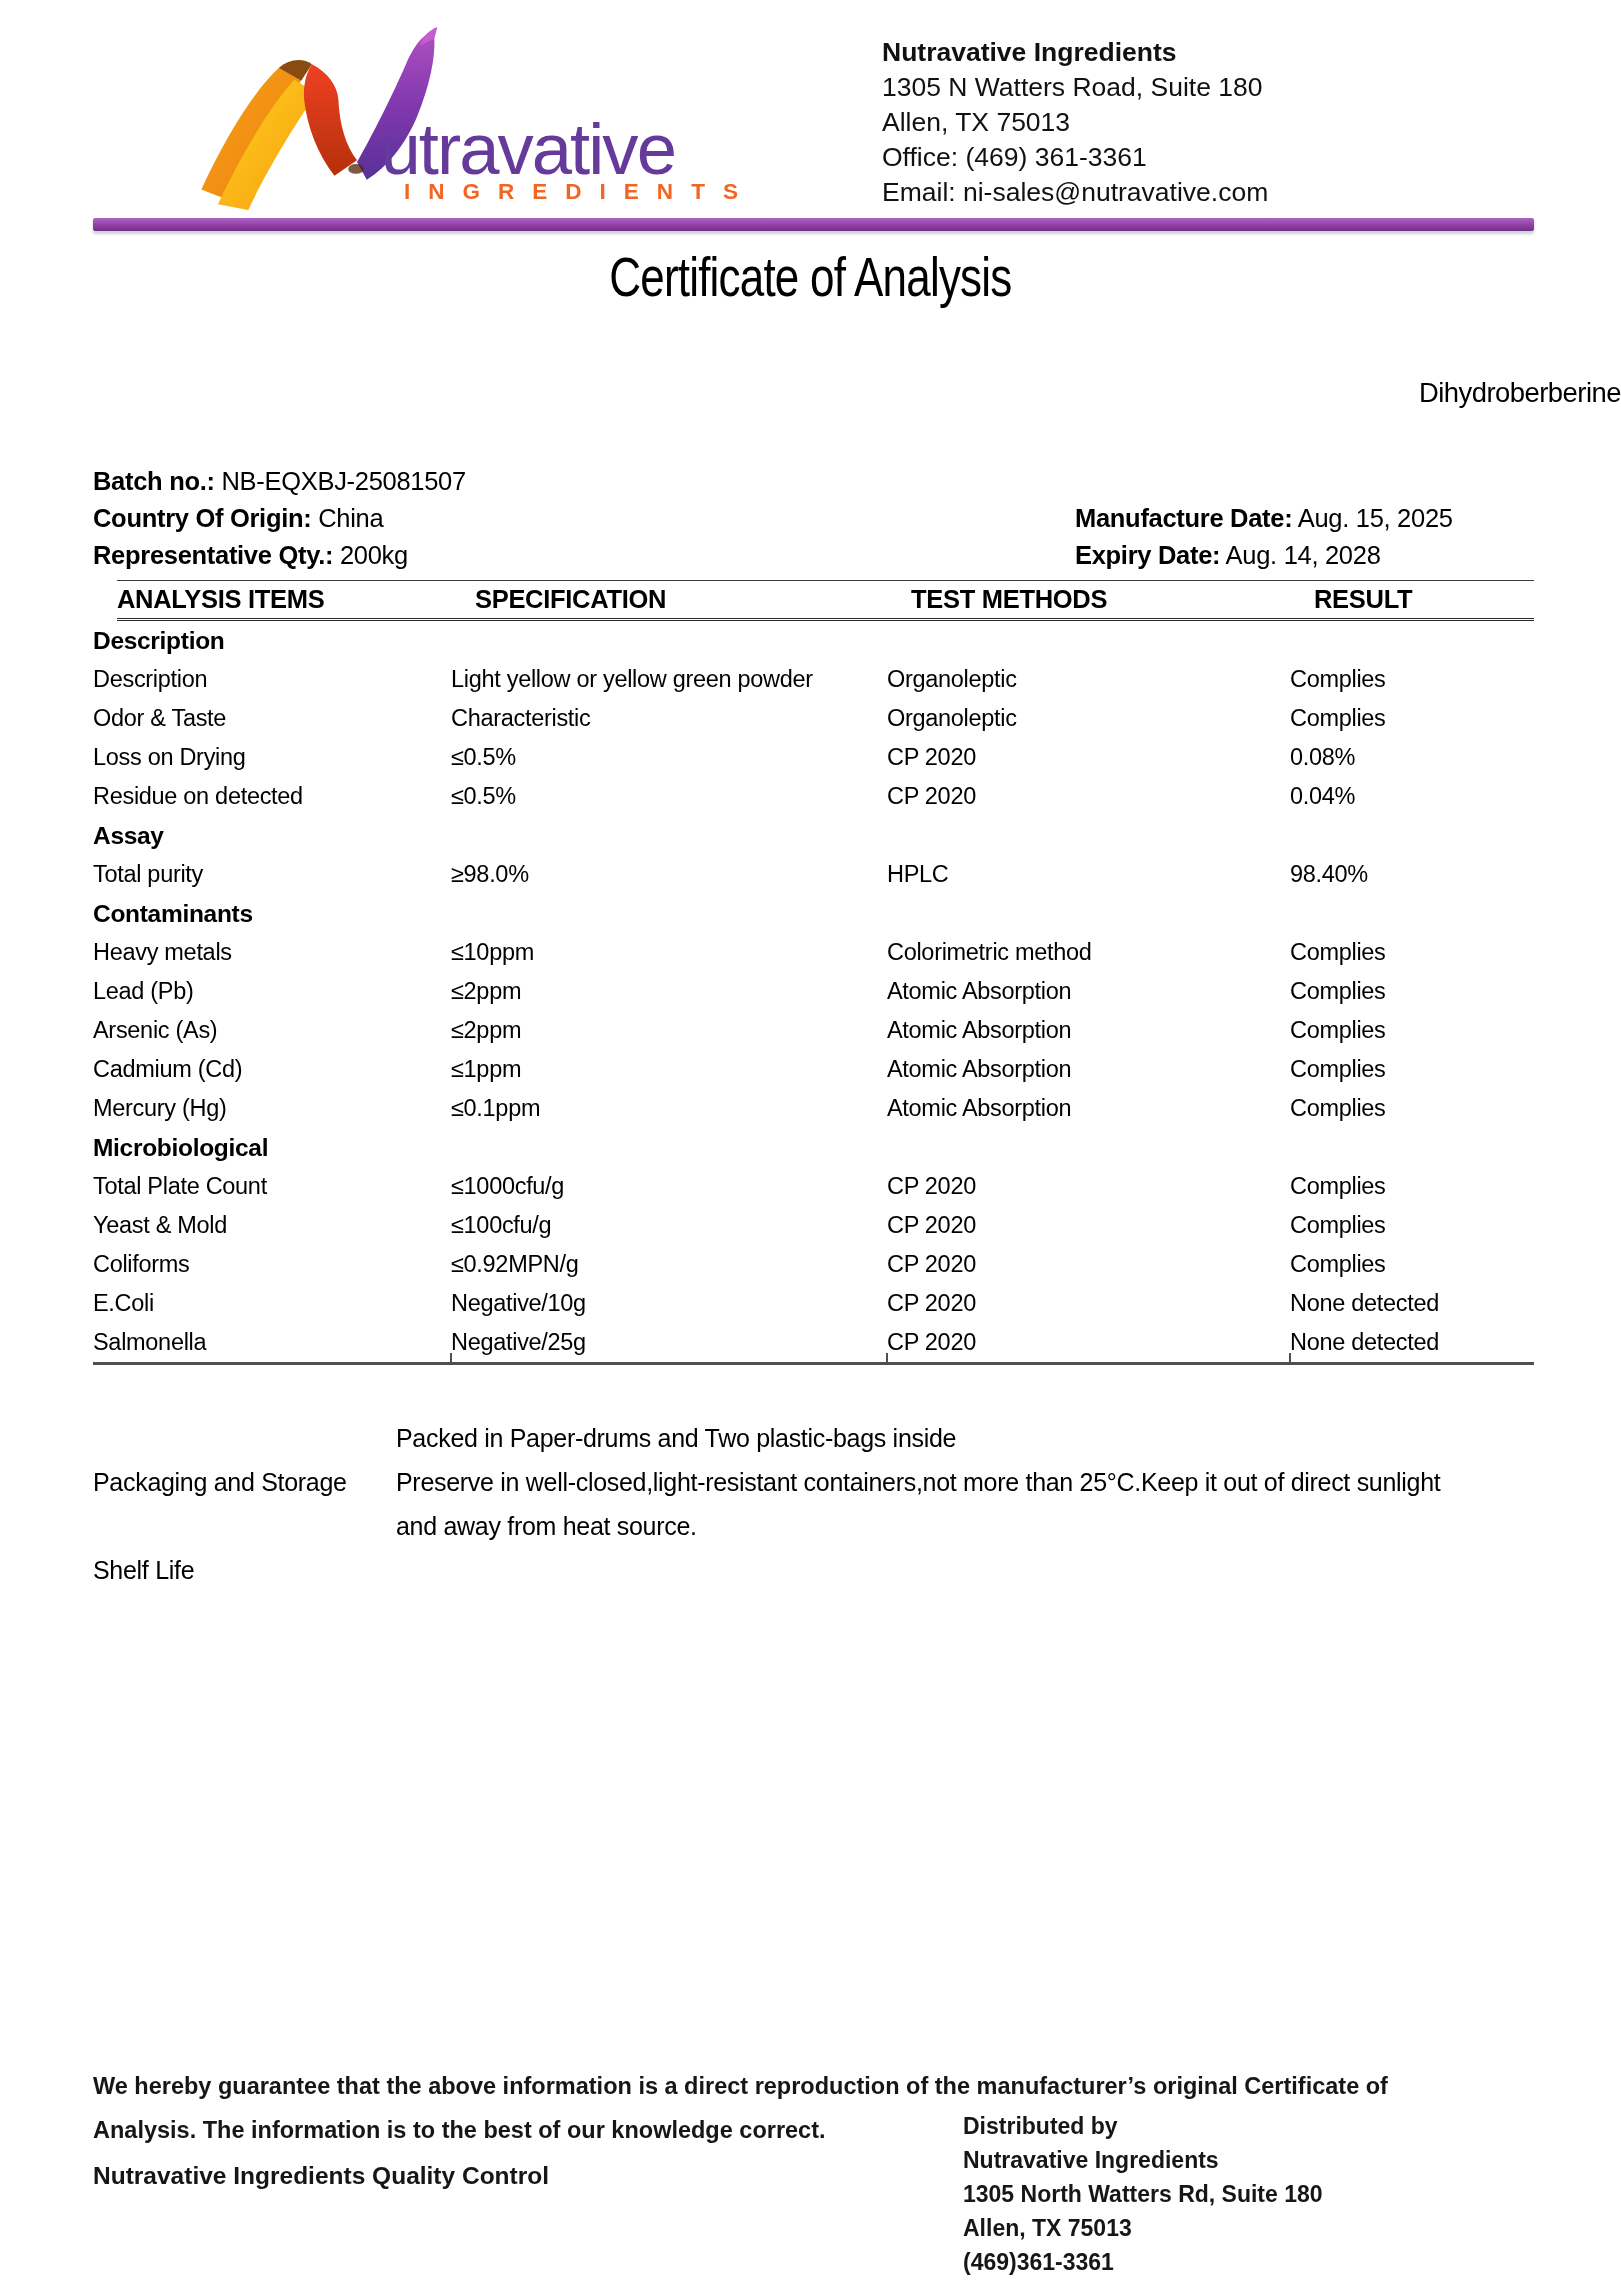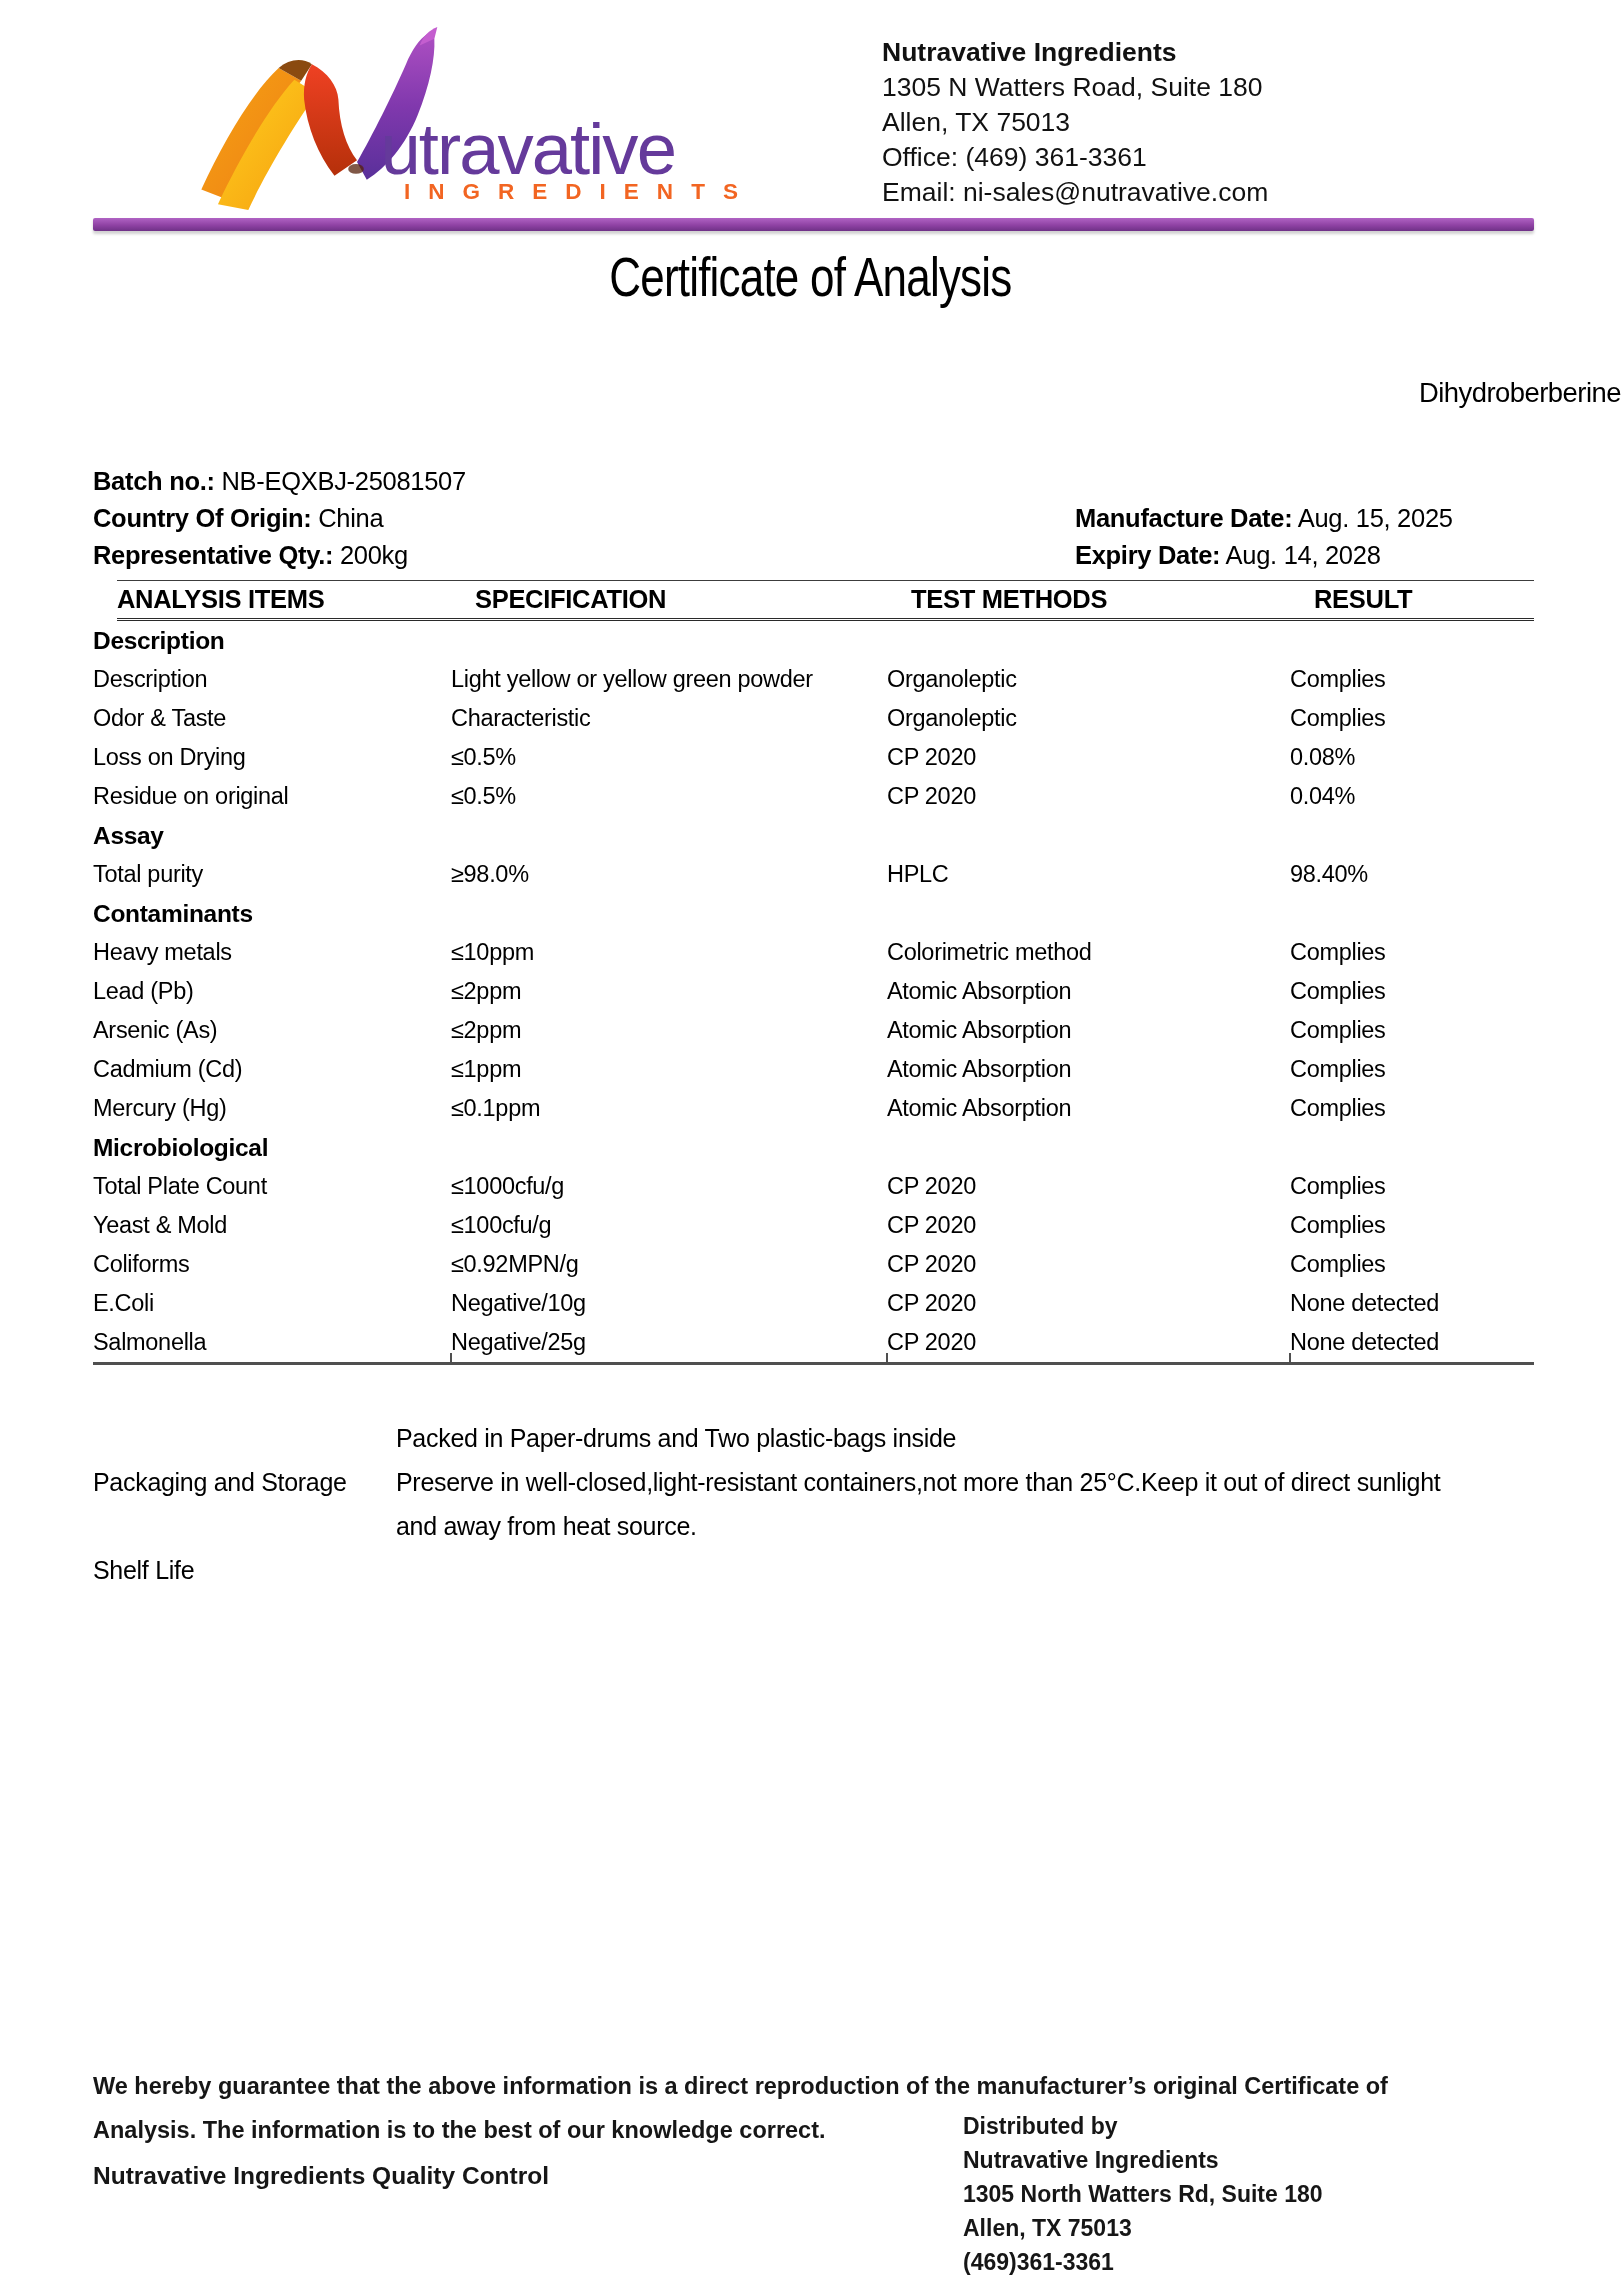"Residue on original" div.cell { text: original -> detected }
